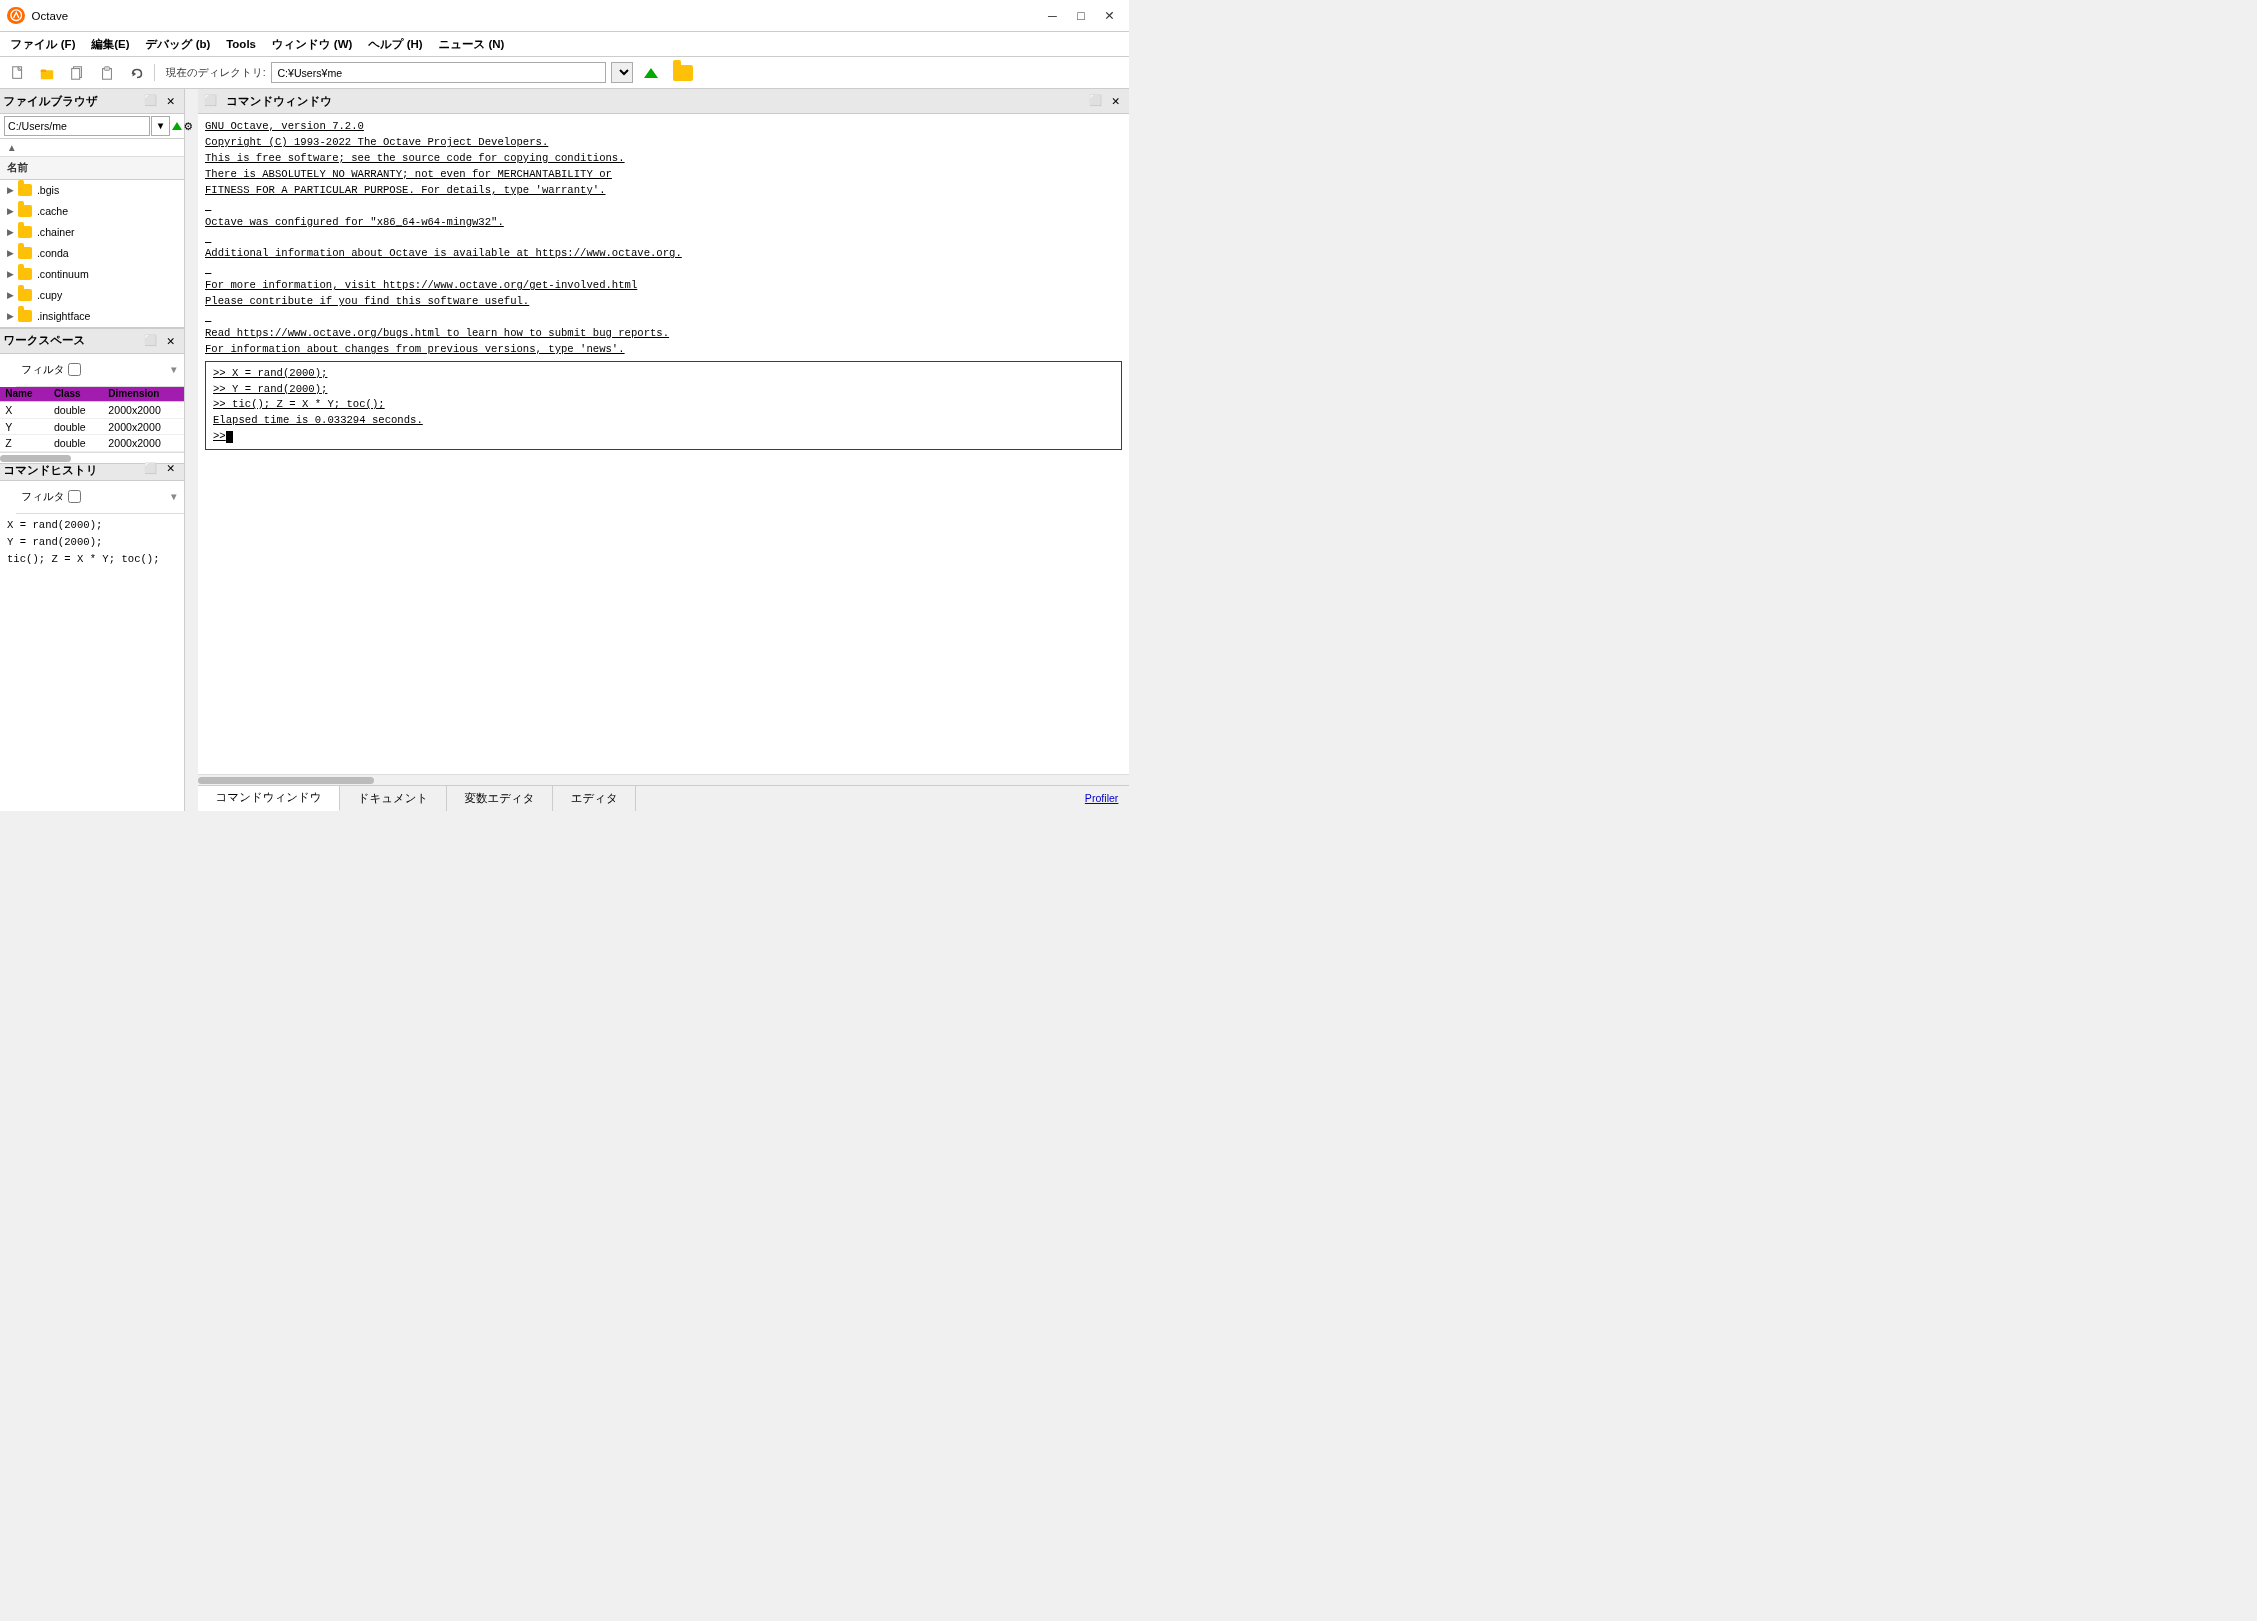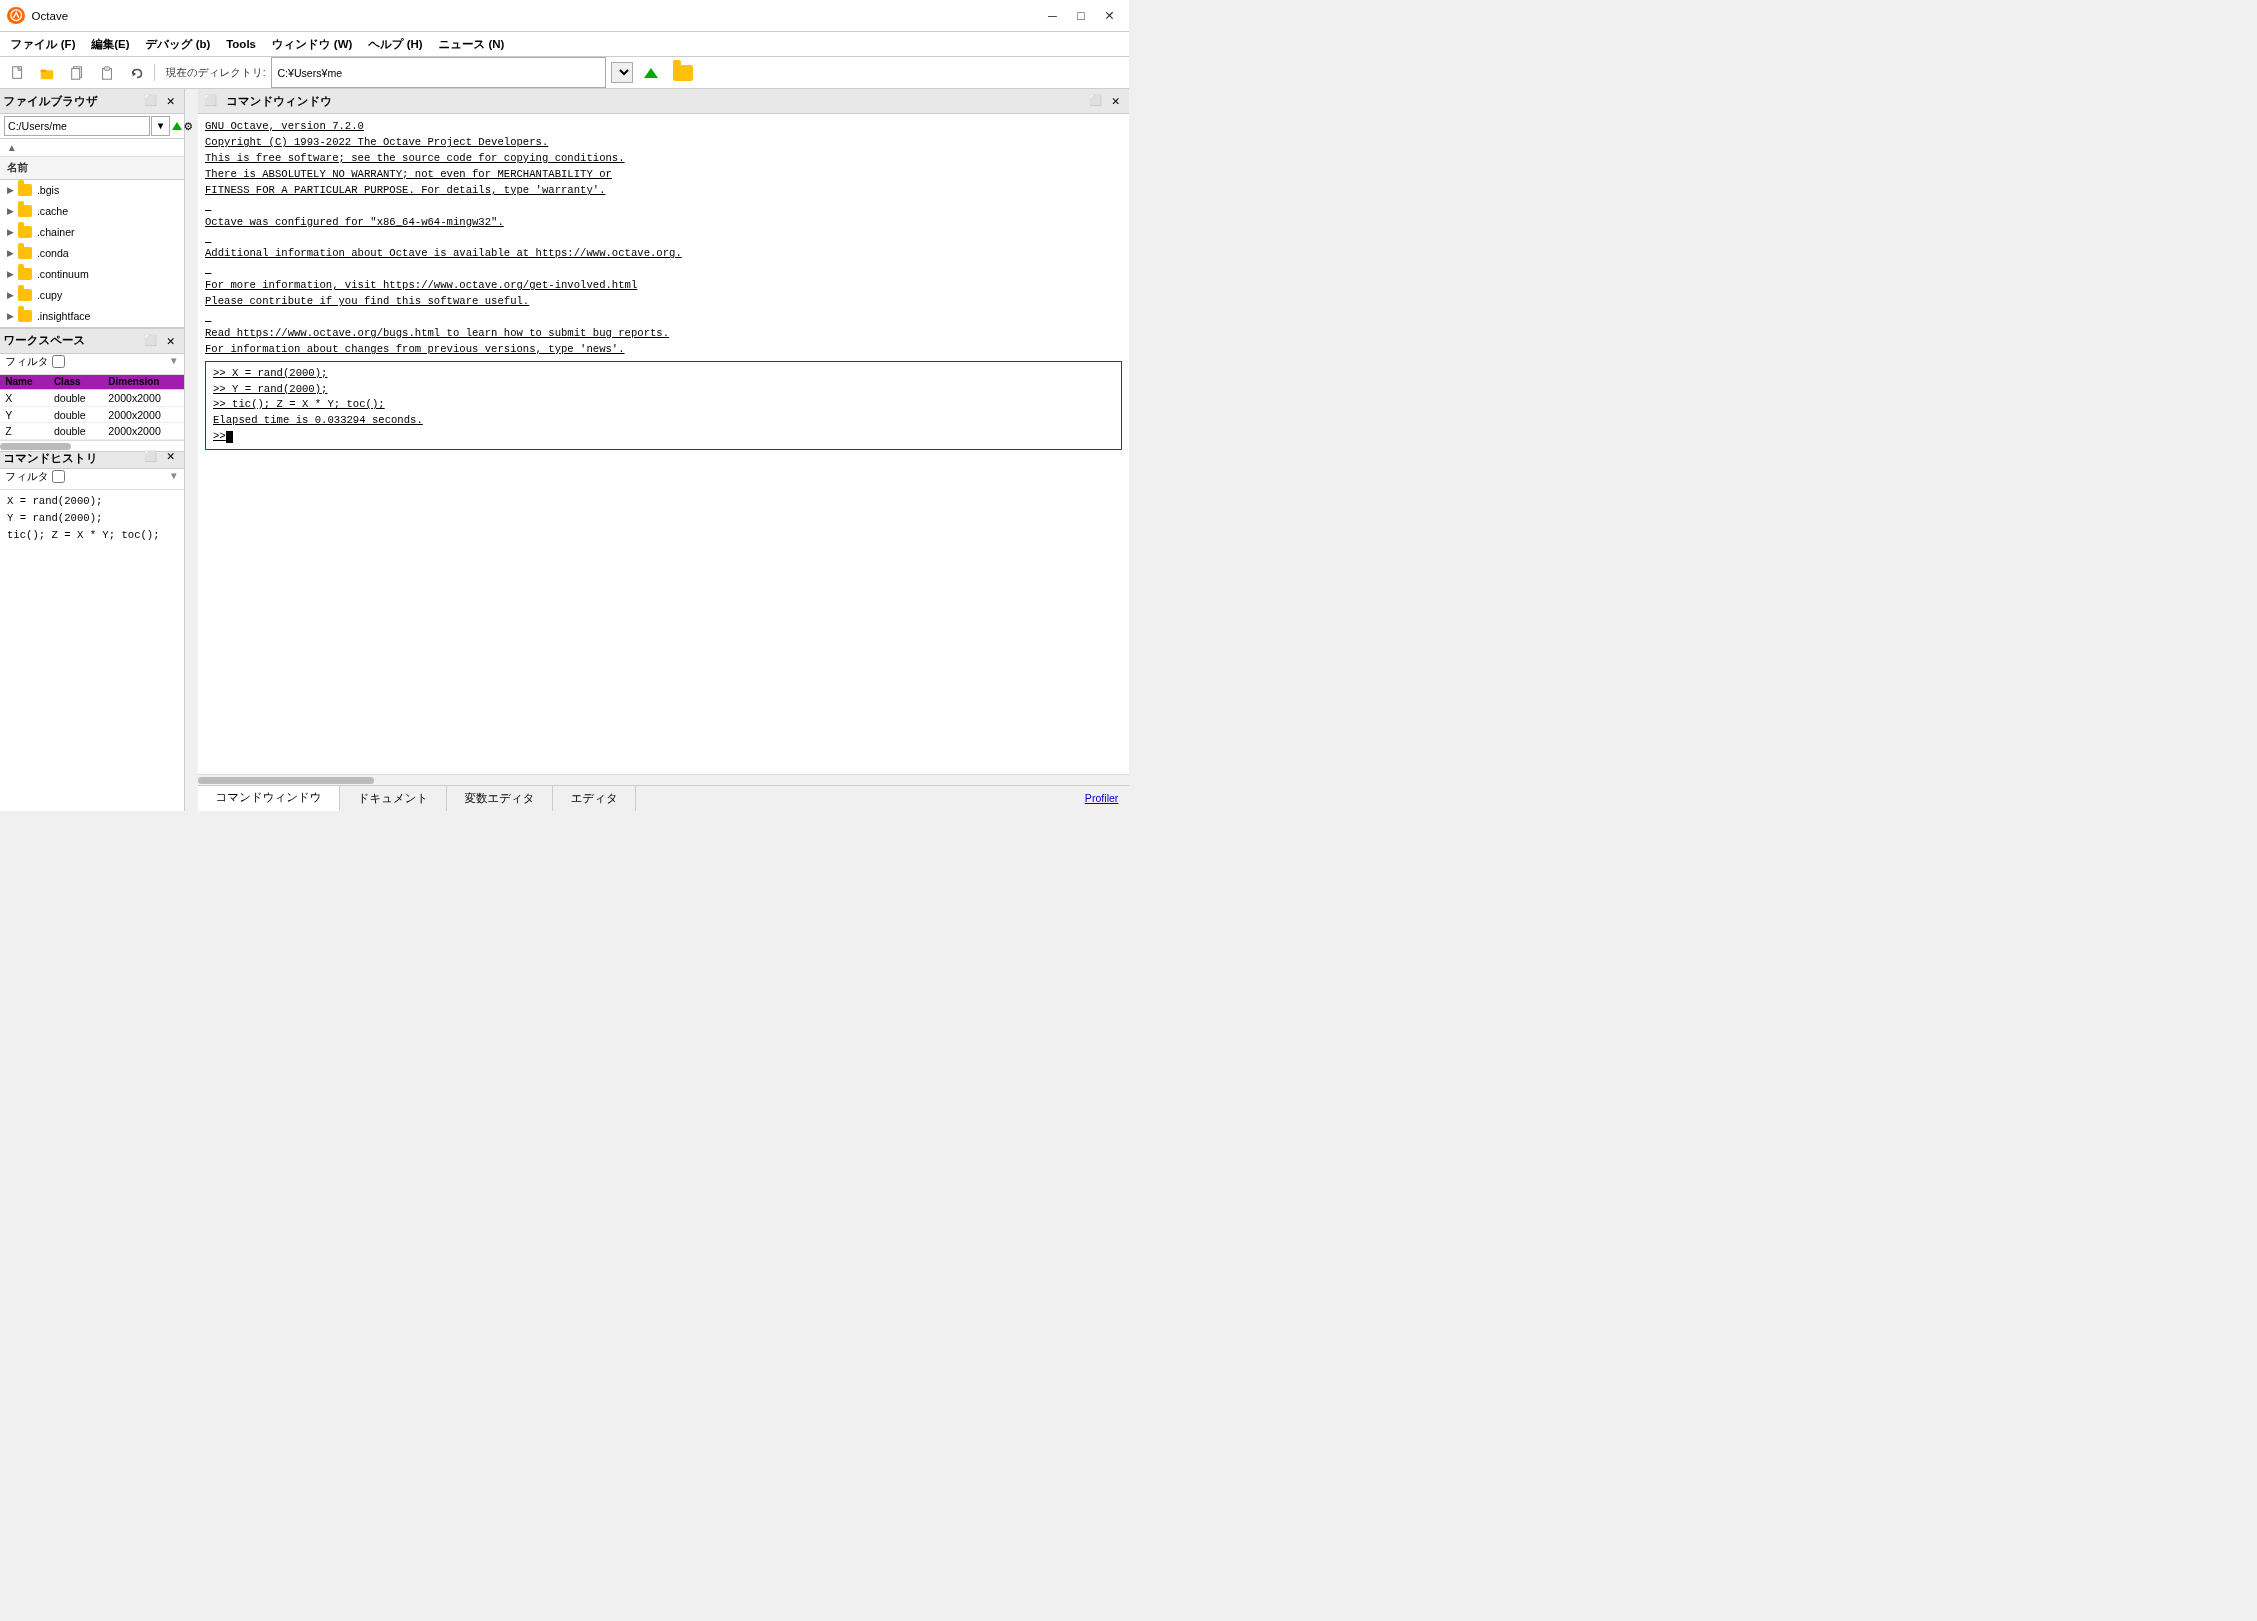"C:¥Users¥me" .toolbar-path { height: 31px -> 21px }
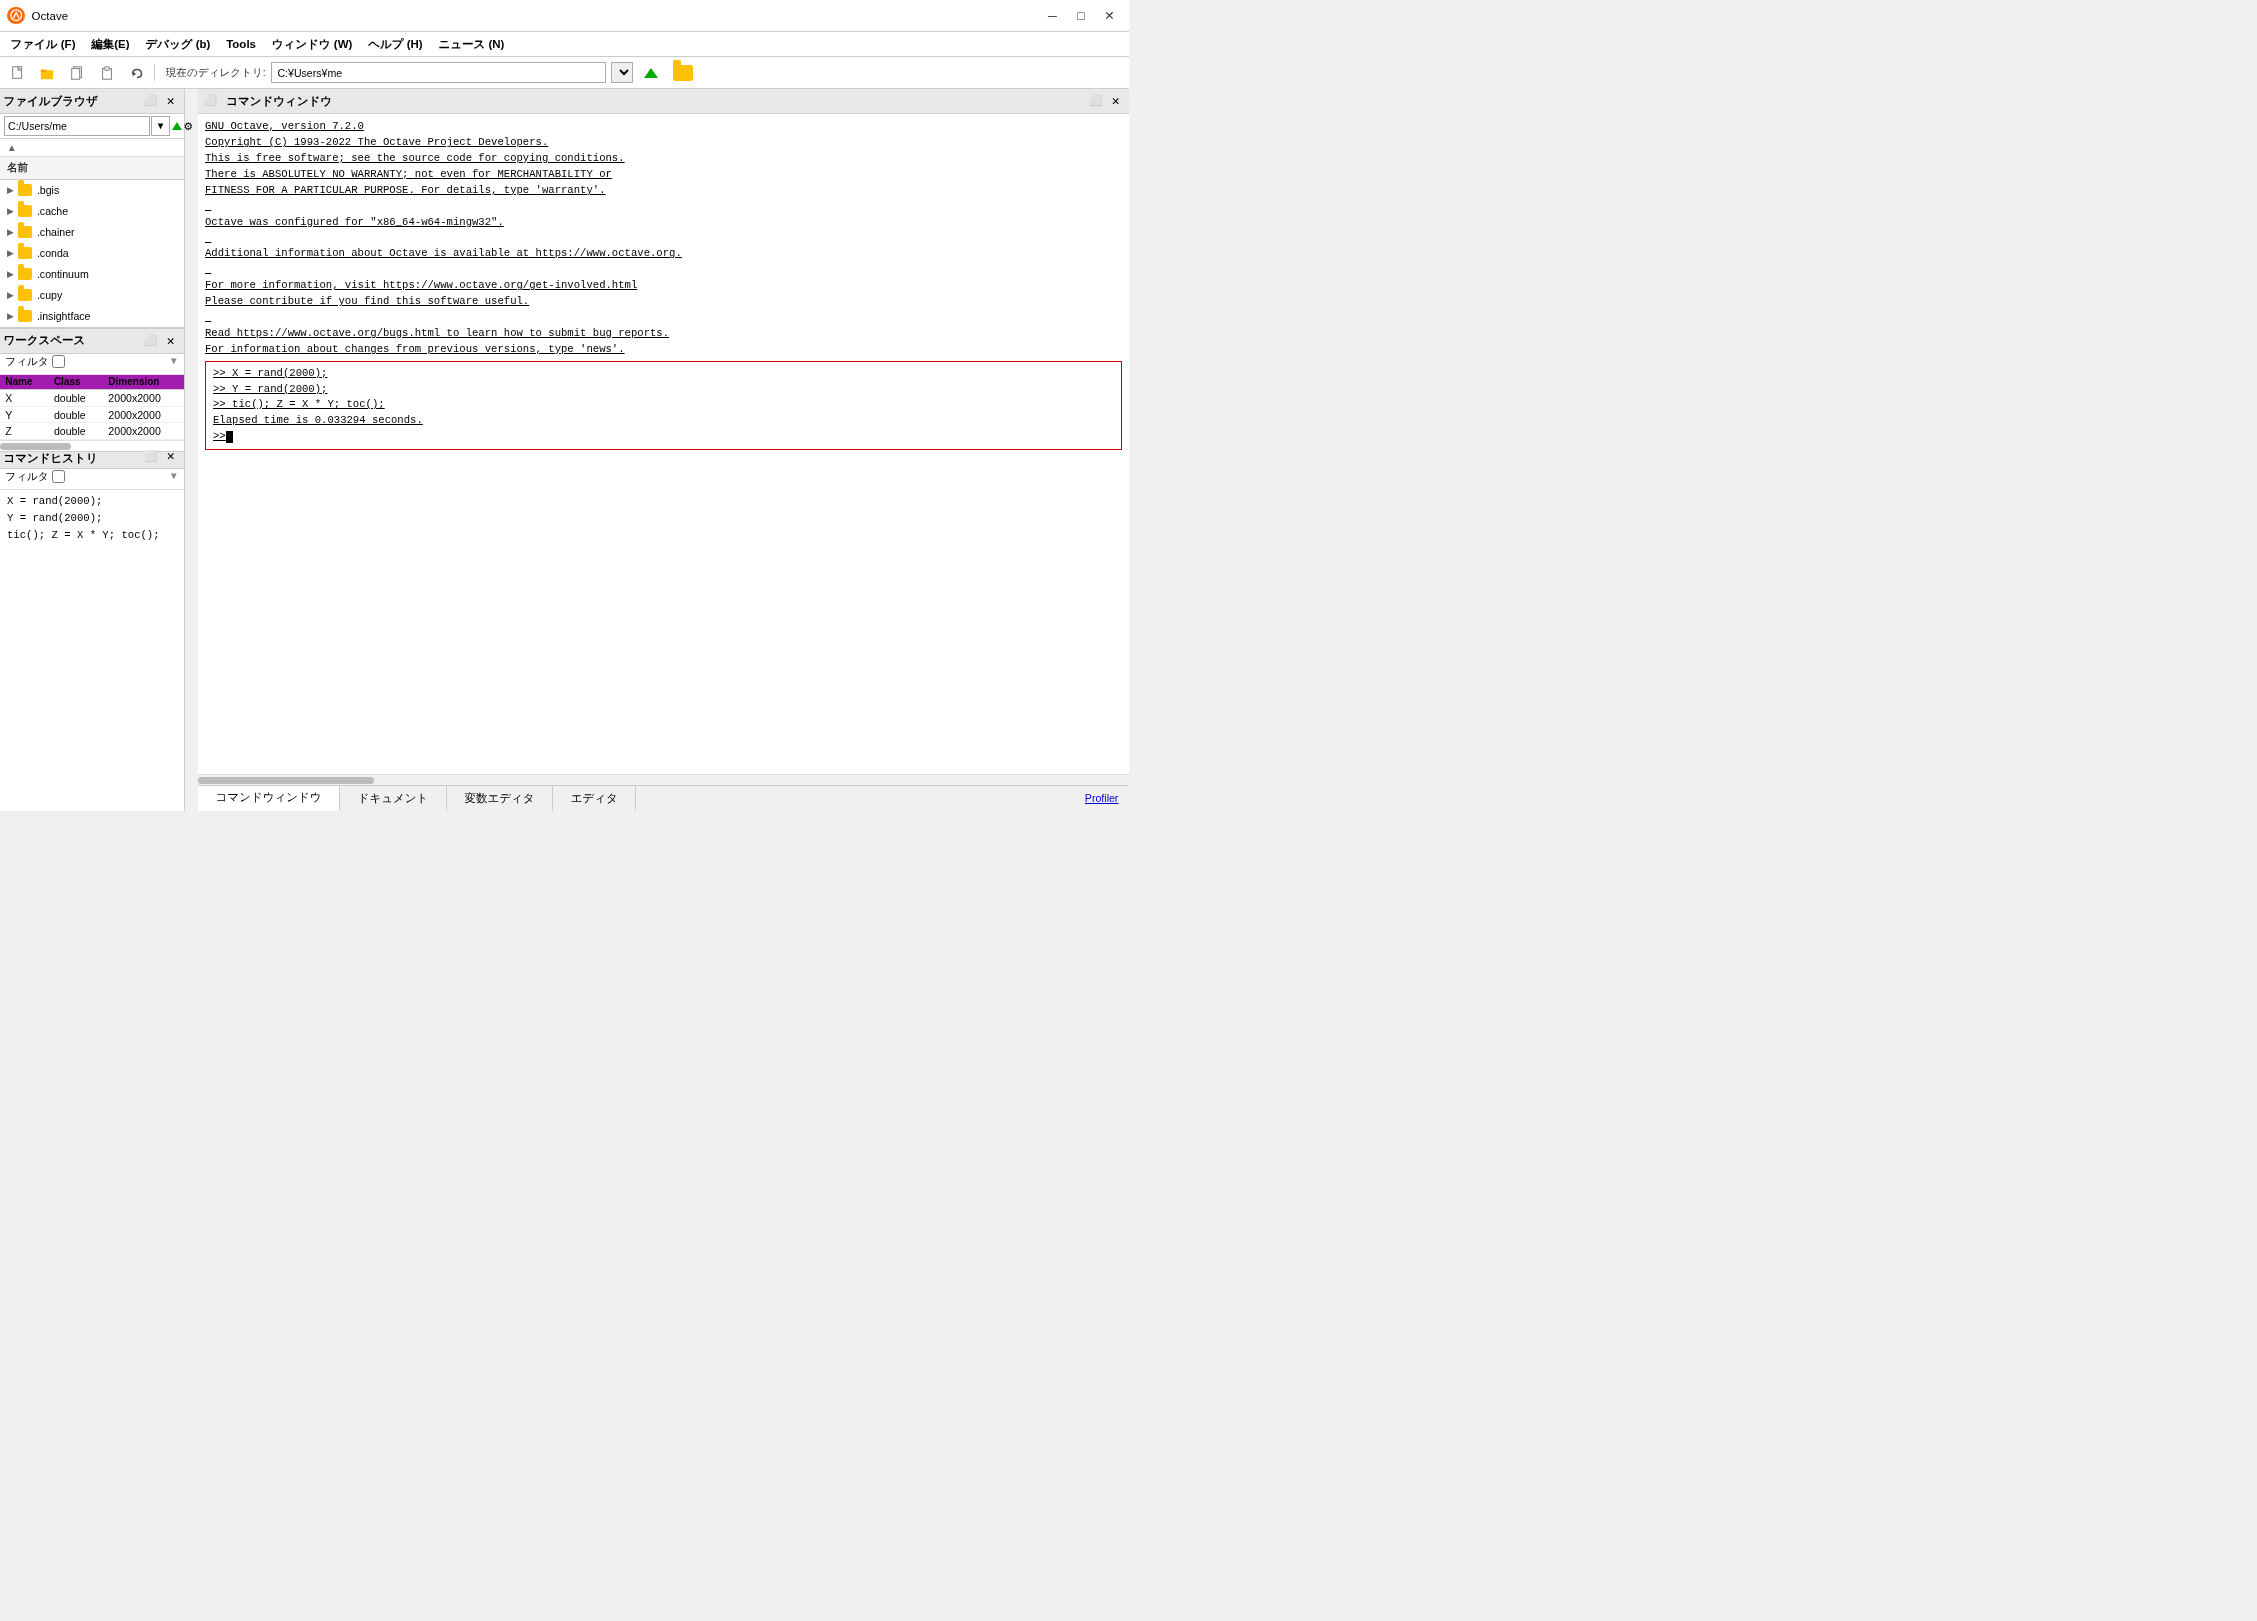"フィルタ" .filter-bar { align-items: flex-start -> center; height: 21px -> 33px; margin-left: none -> 16px }
